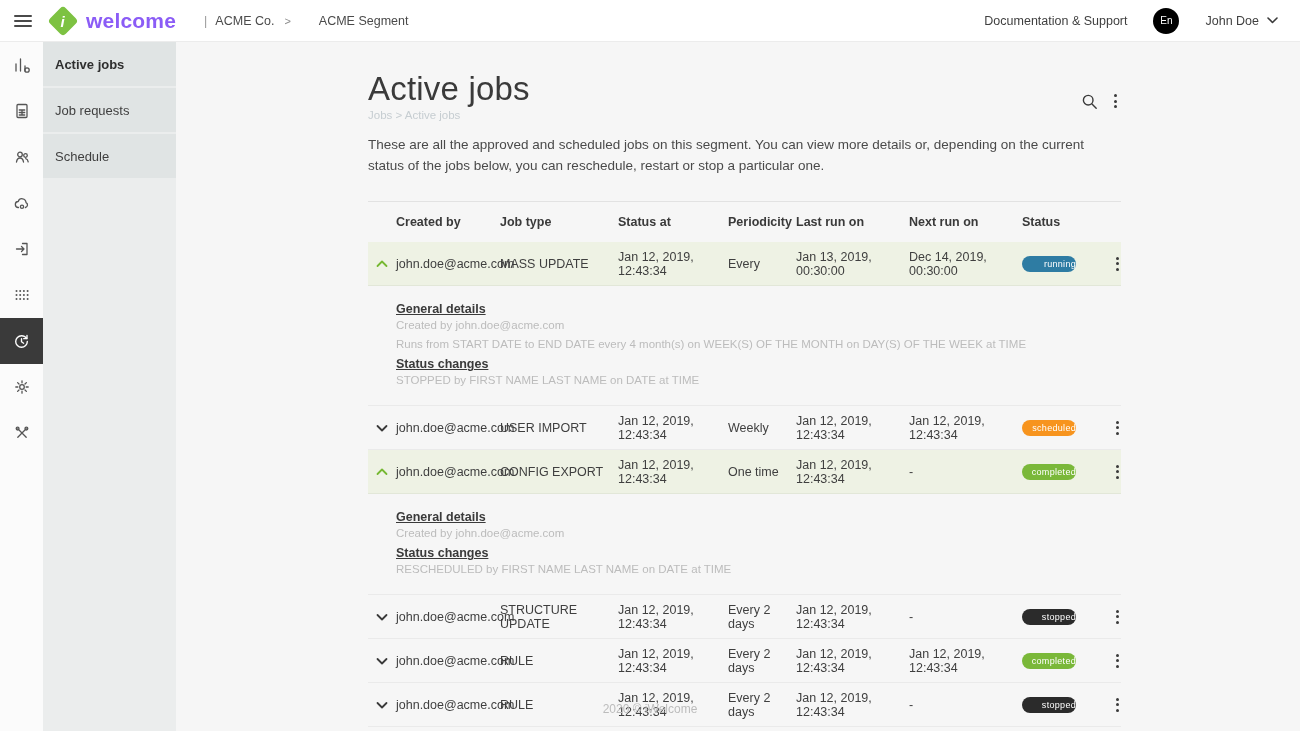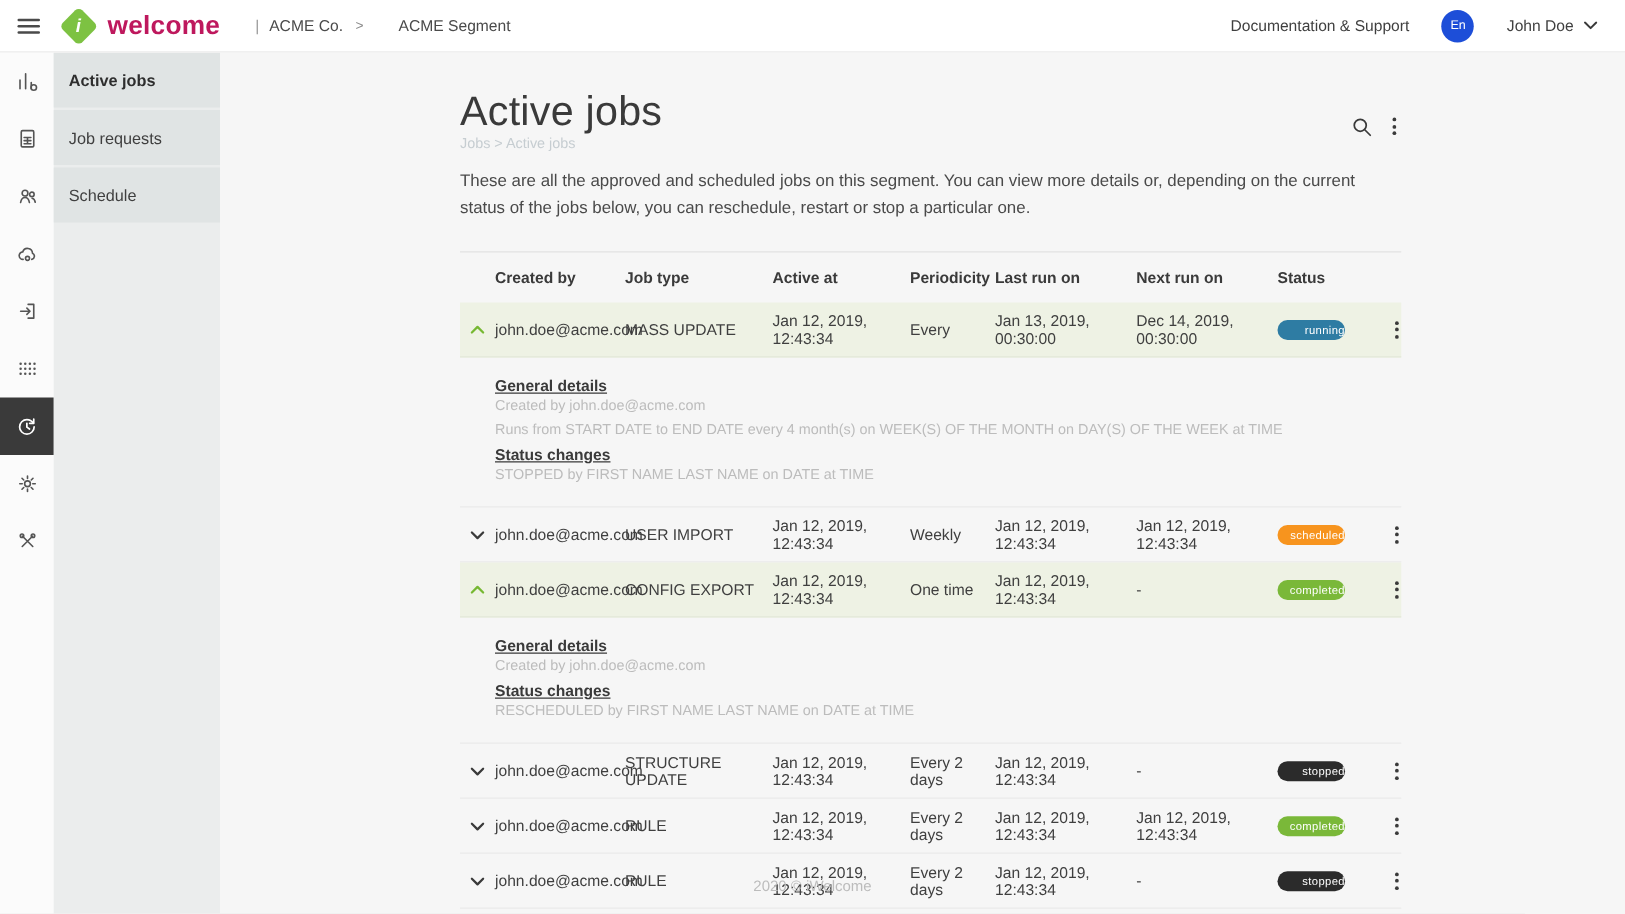"welcome" .logo-text { color: #be185d -> #8b5cf6 }
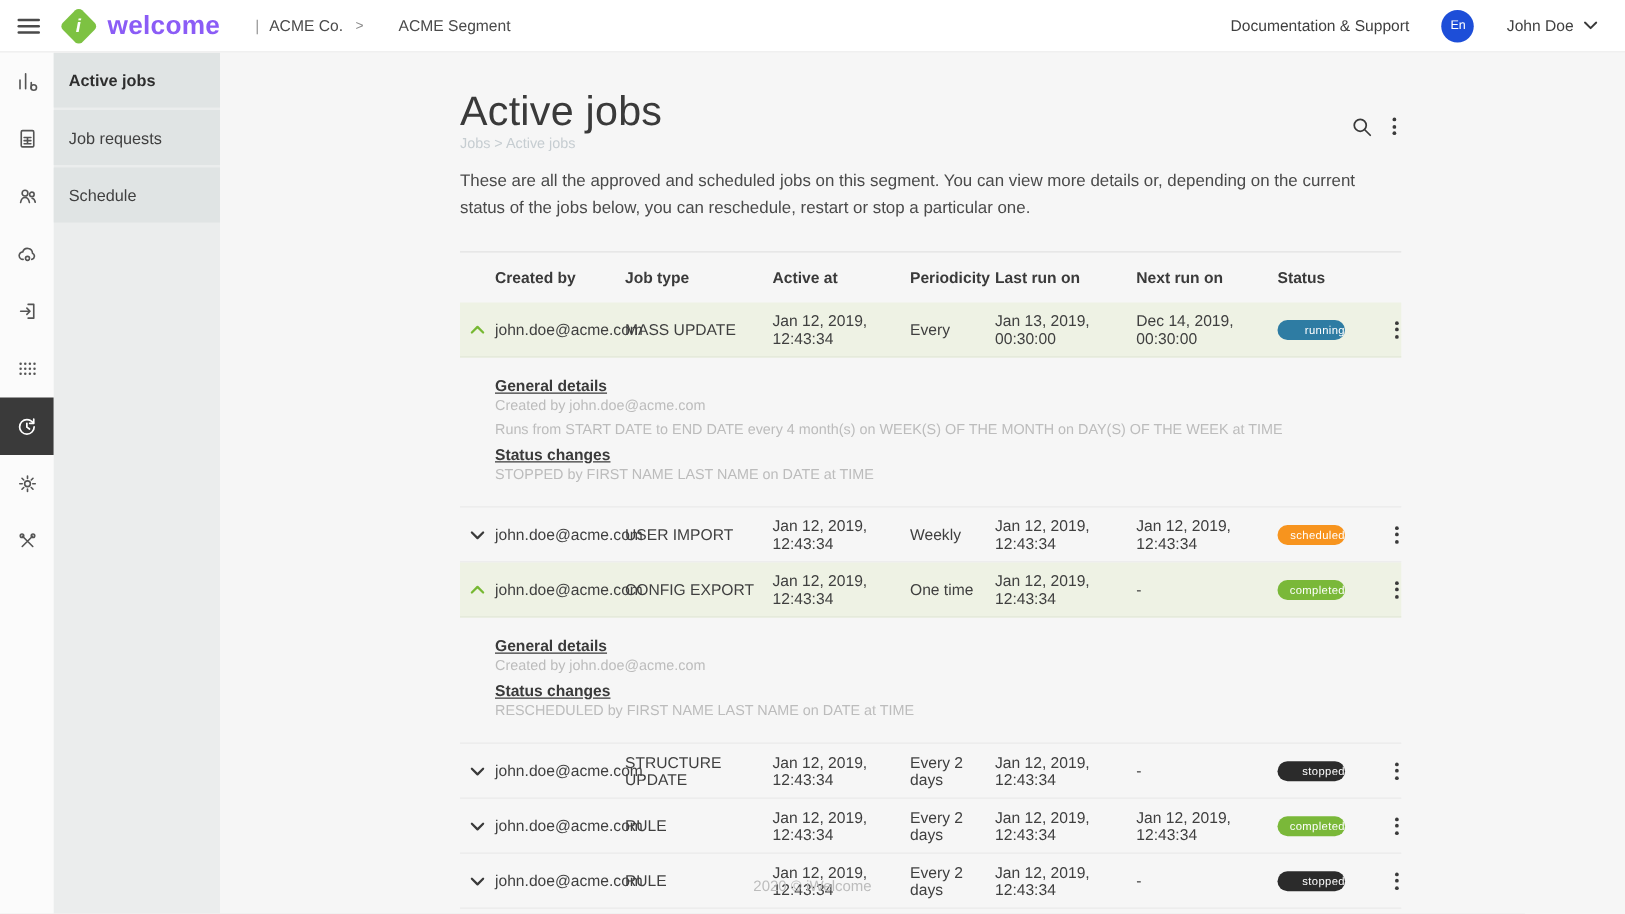"En" div.lang-badge { background: #1d4ed8 -> #000000 }
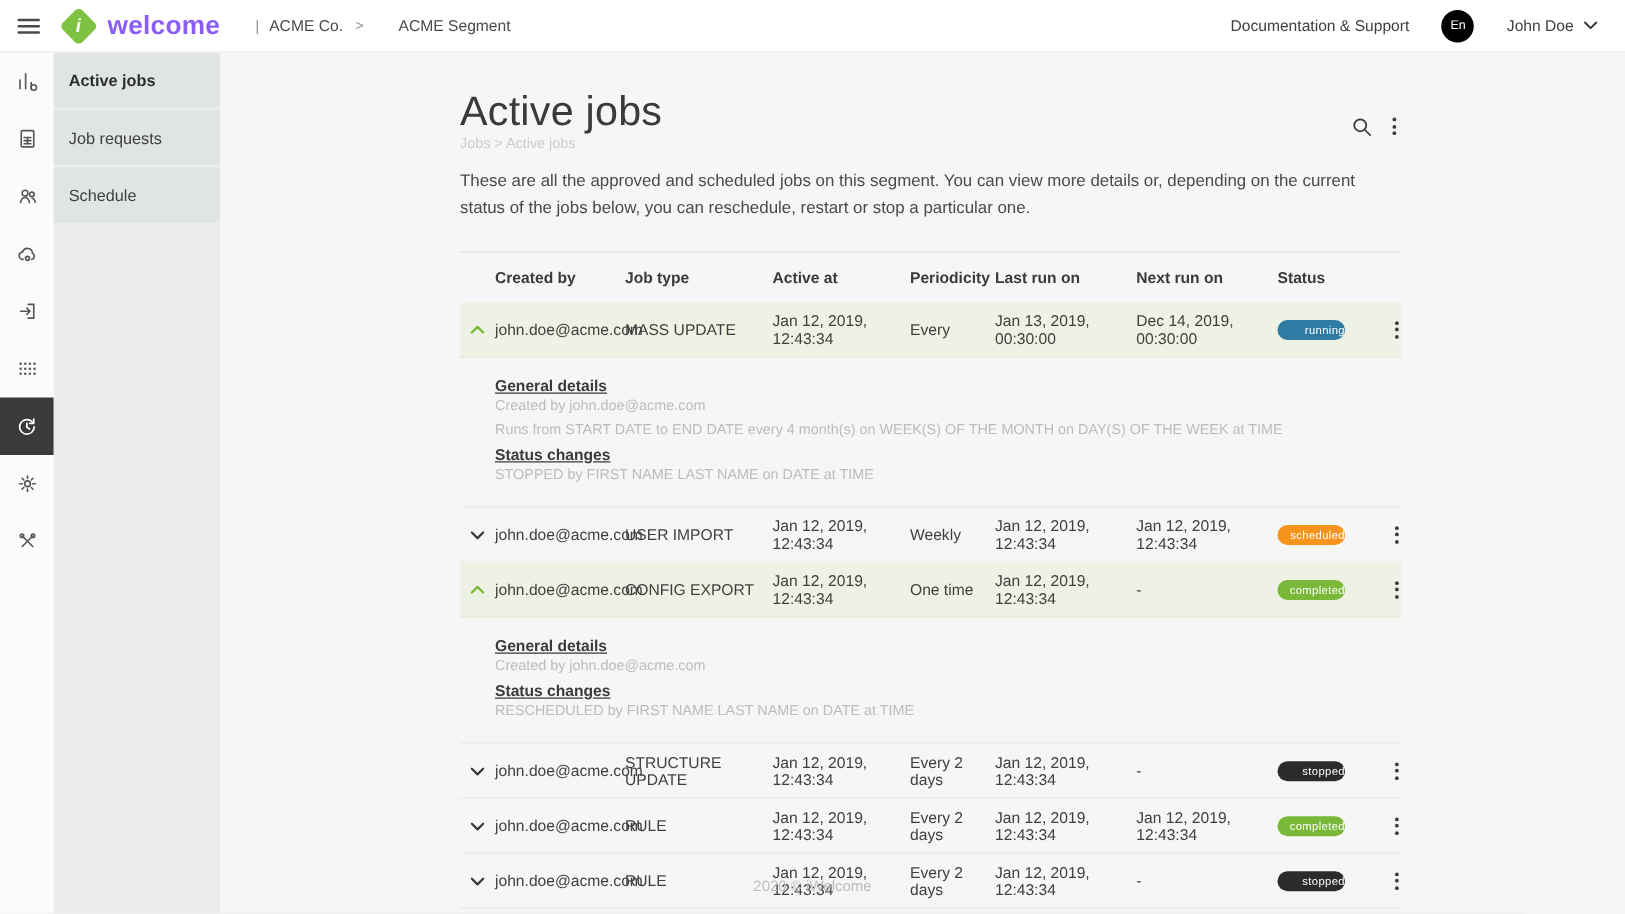"Active at" span { text: Active -> Status }
